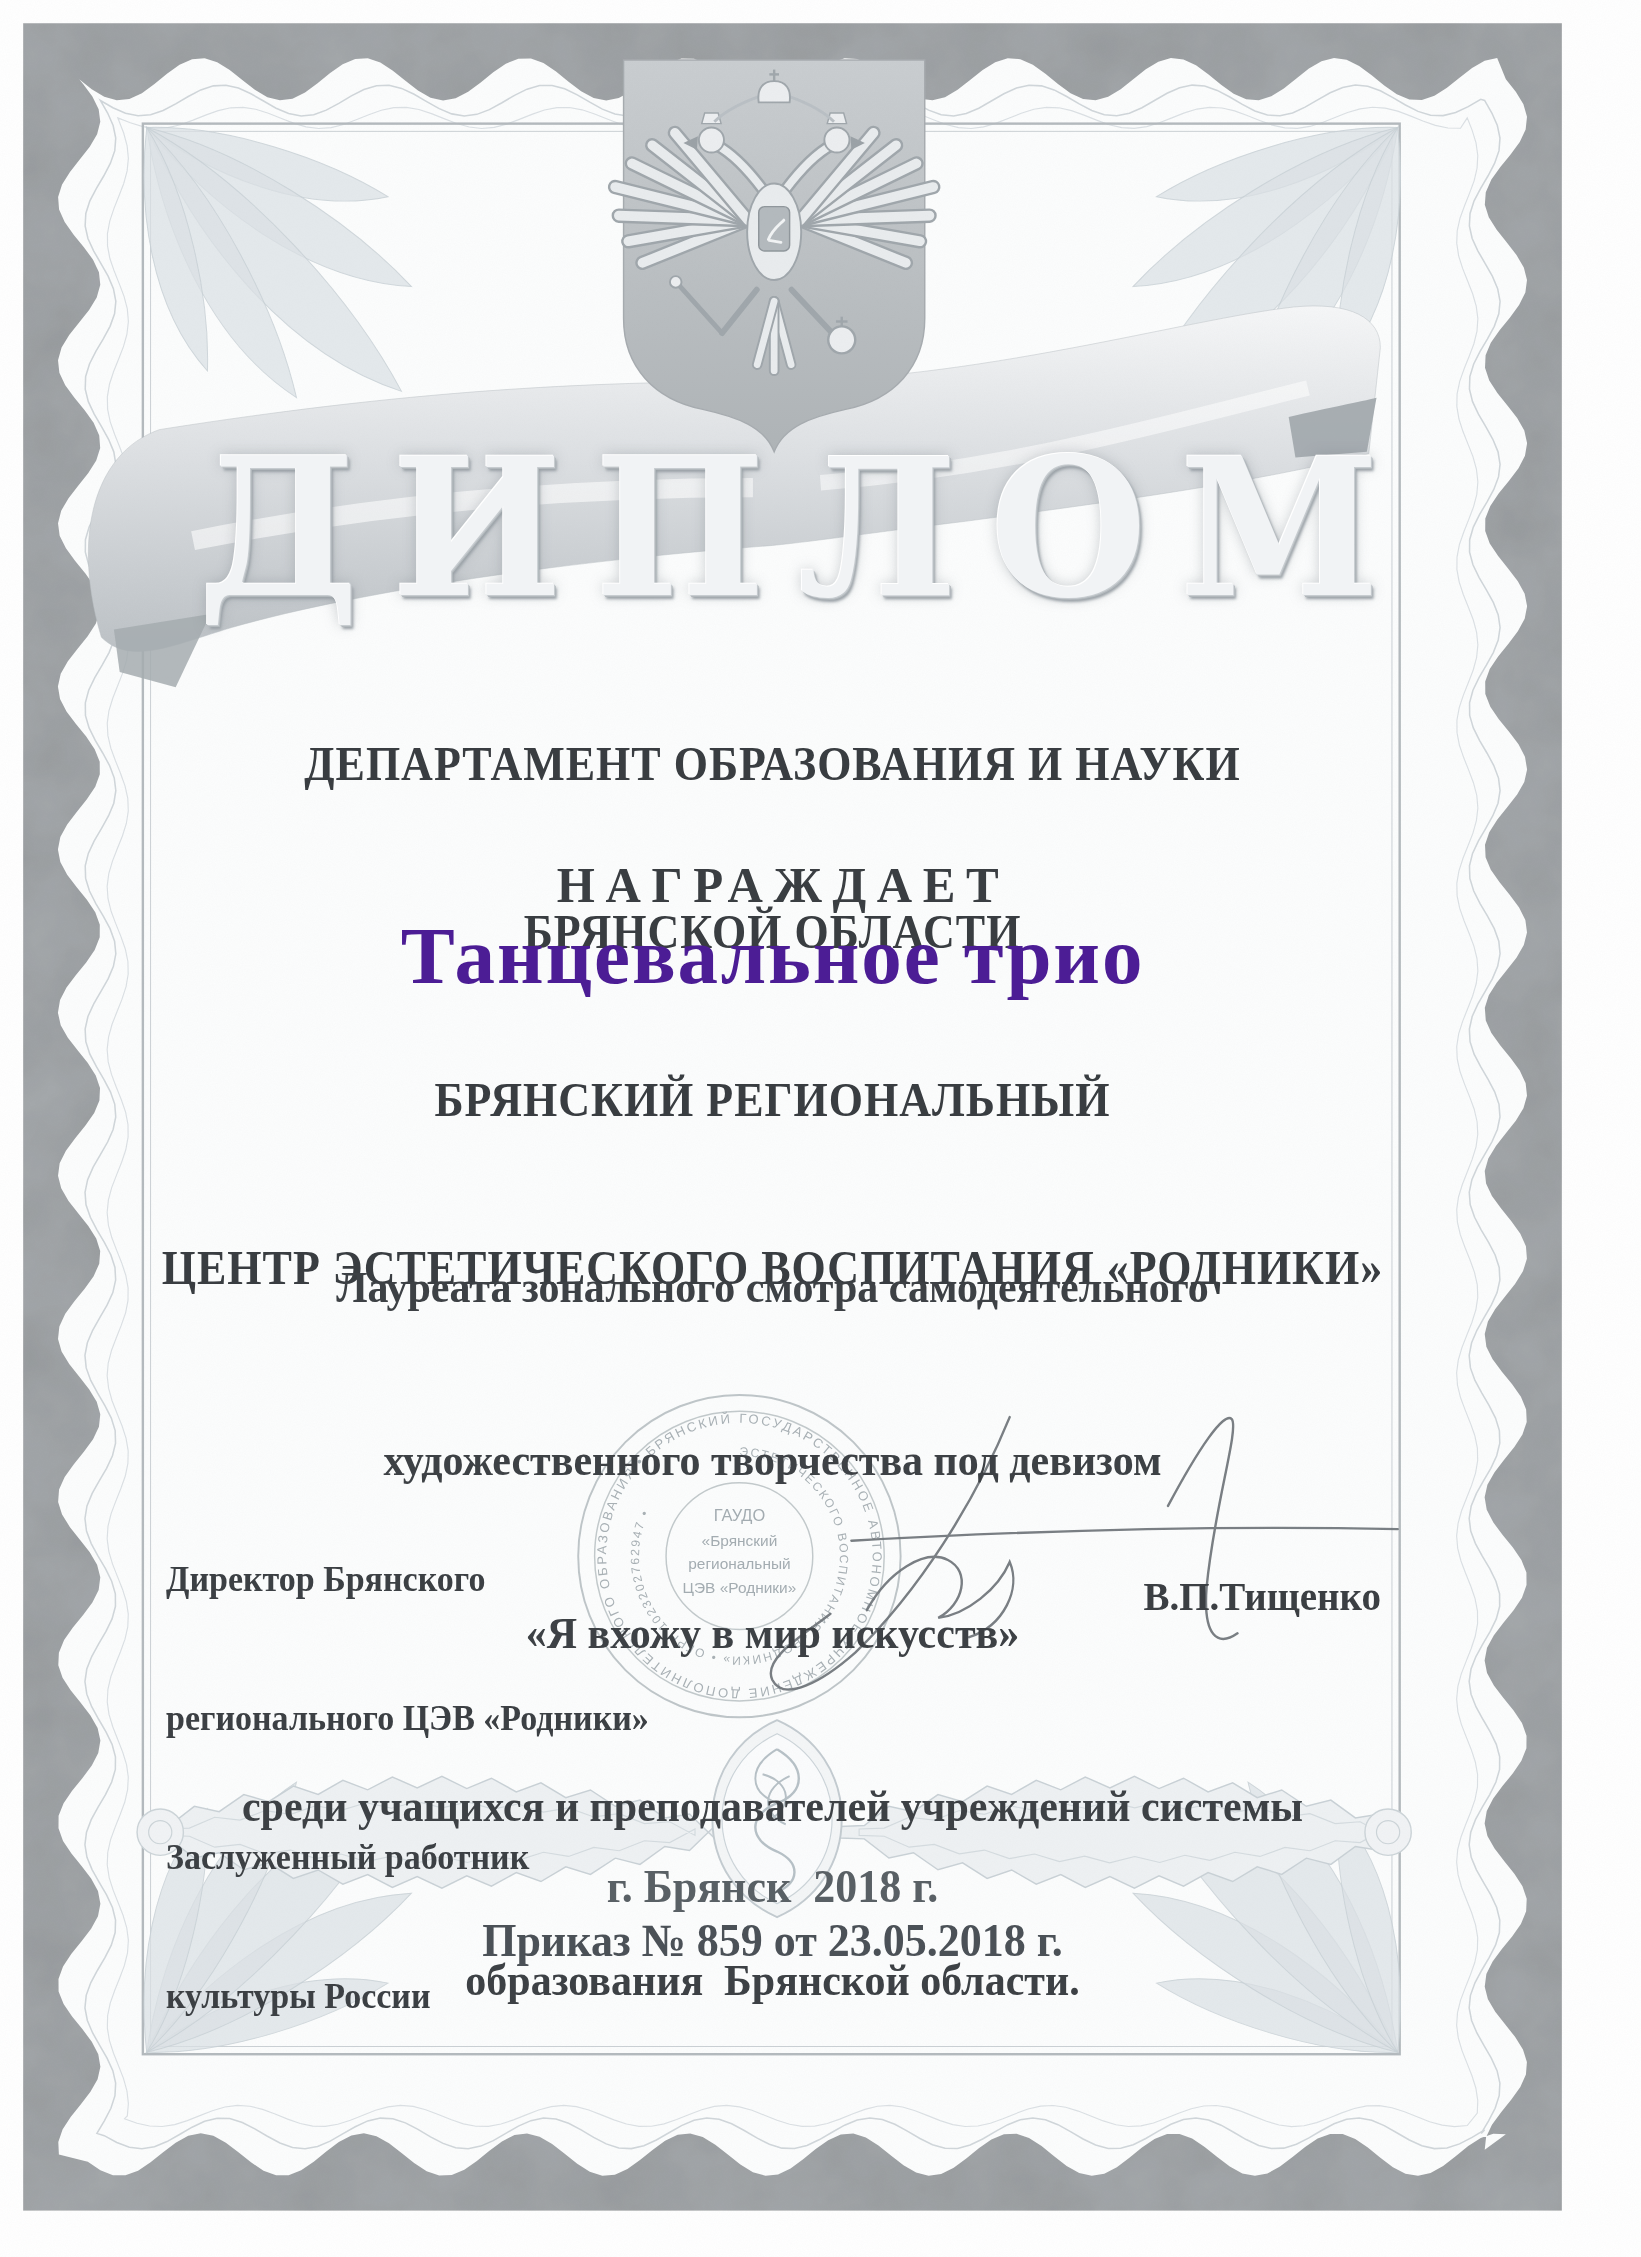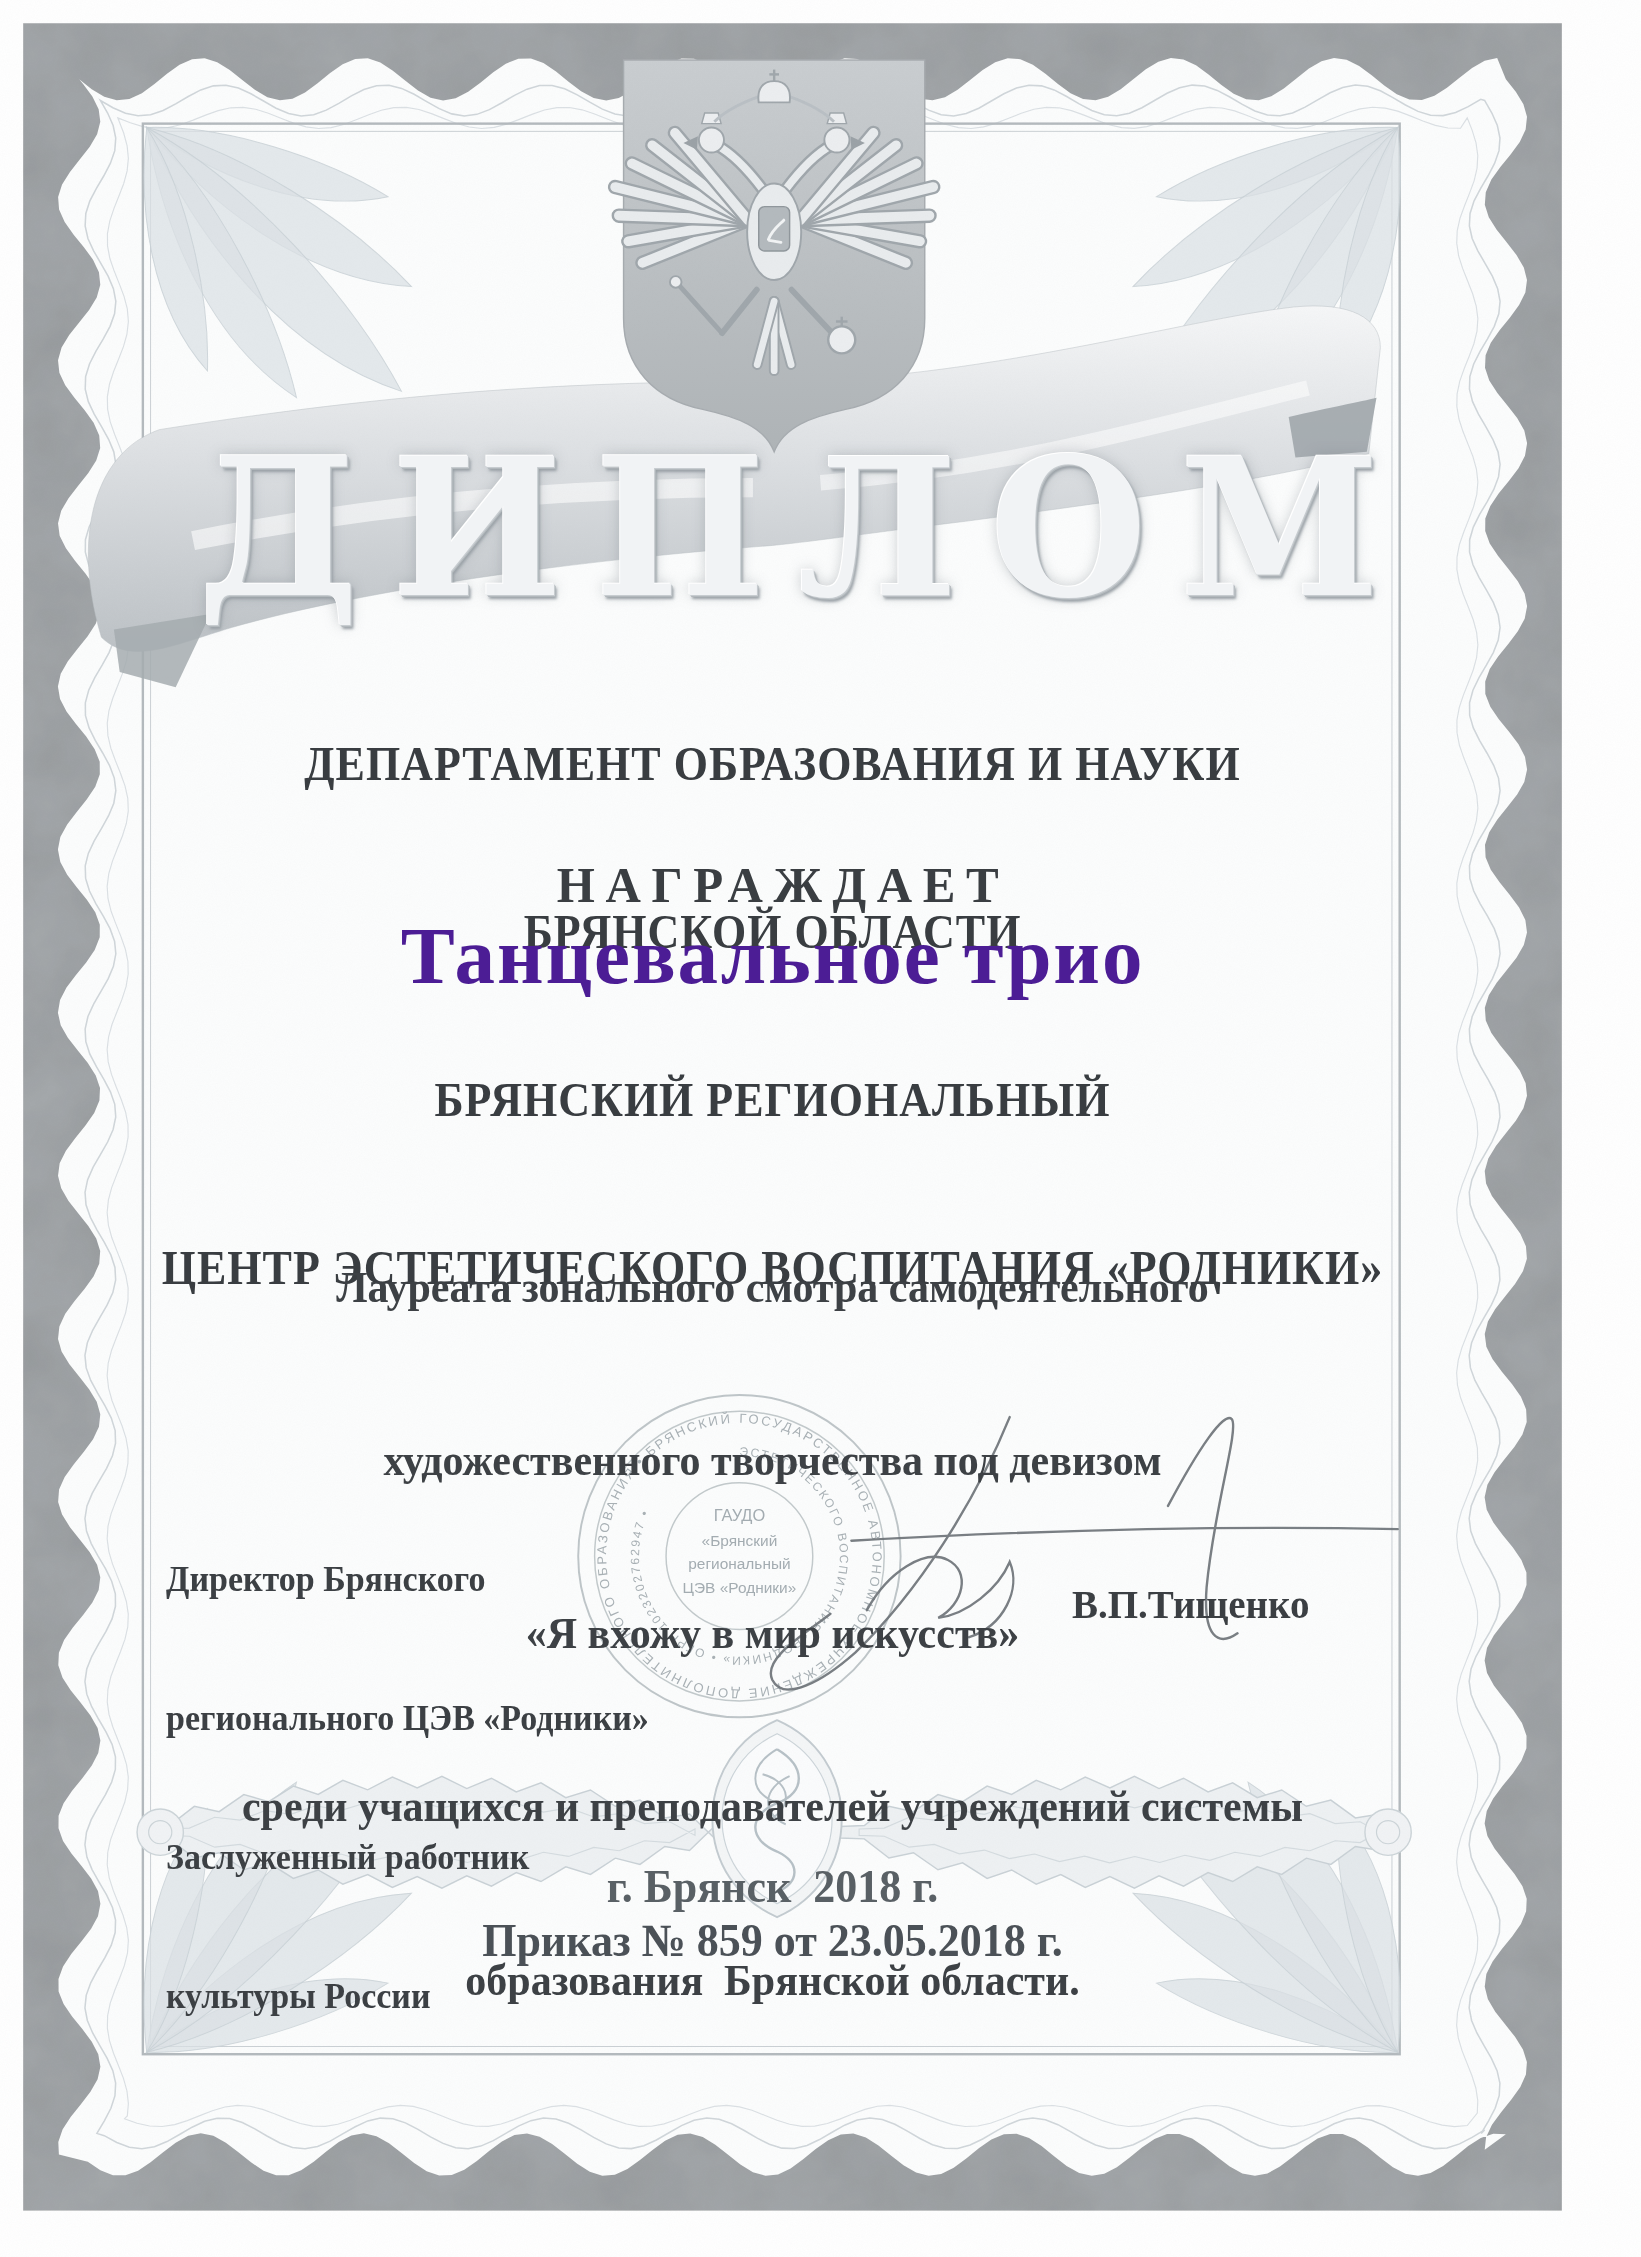"В.П.Тищенко" .sig-name { margin-top: 8px -> none; text-align: left -> right }
